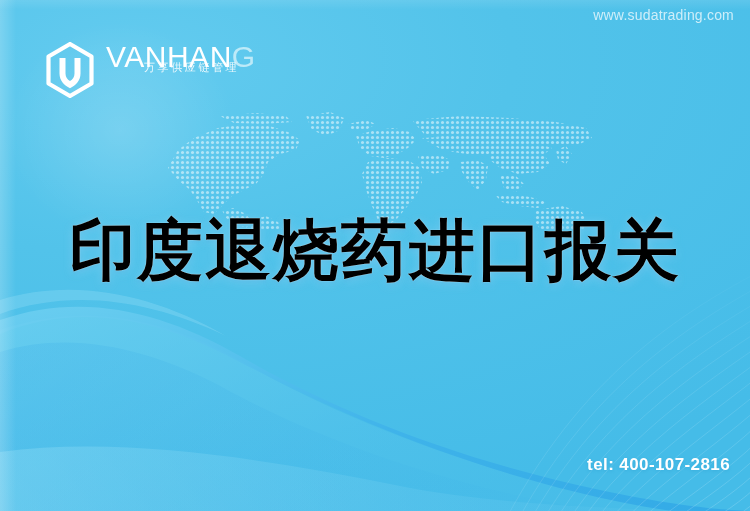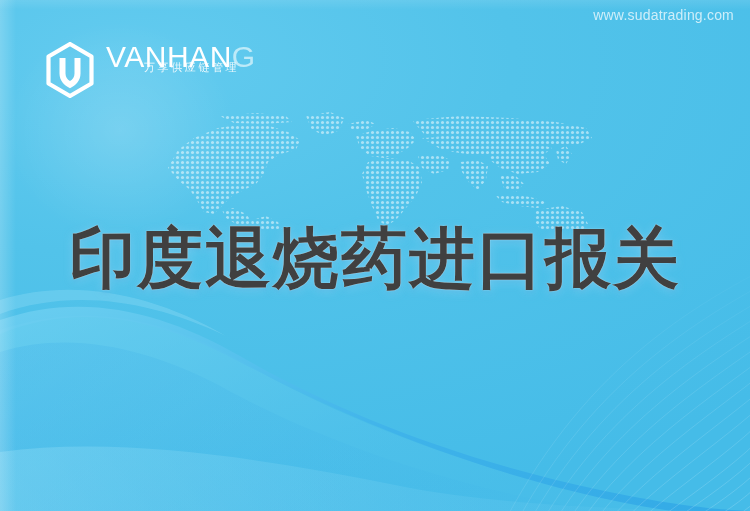"印度退烧药进口报关" .headline { color: #404040 -> #000000; margin-top: 8px -> none }
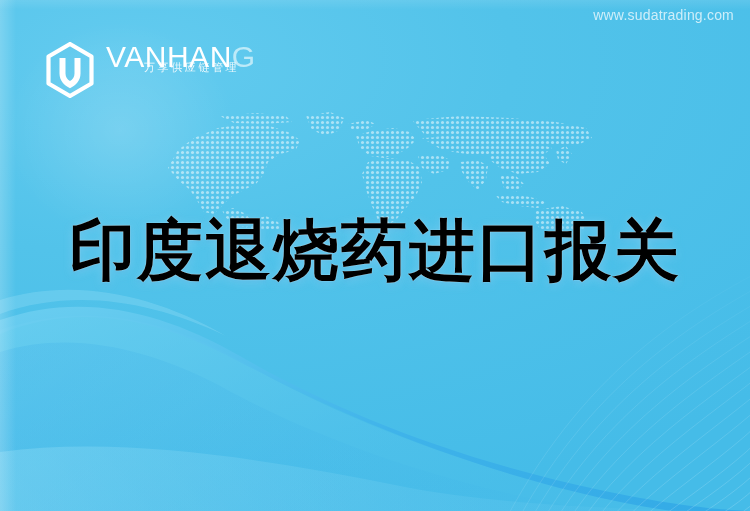"tel: 400-107-2816" div.tel { html: none -> <div>tel: 400-107-2816</div> }
